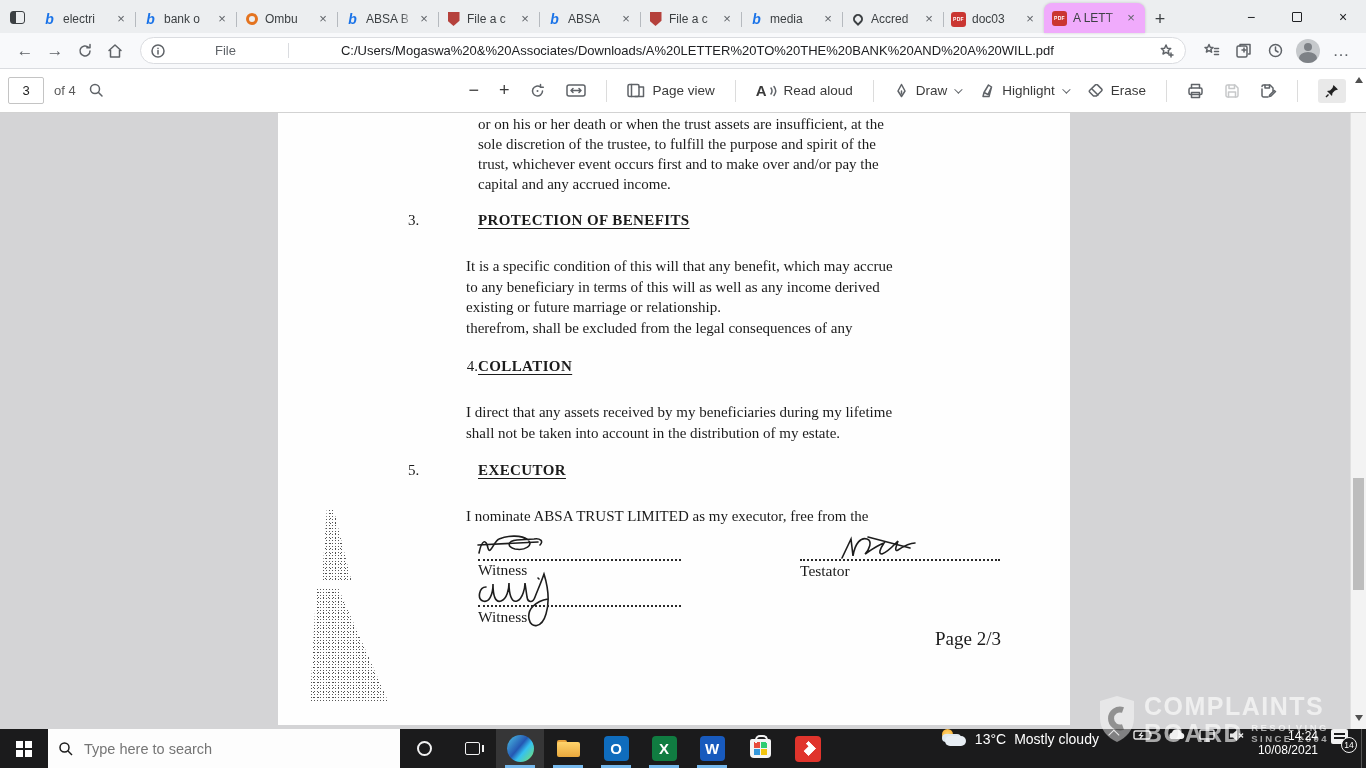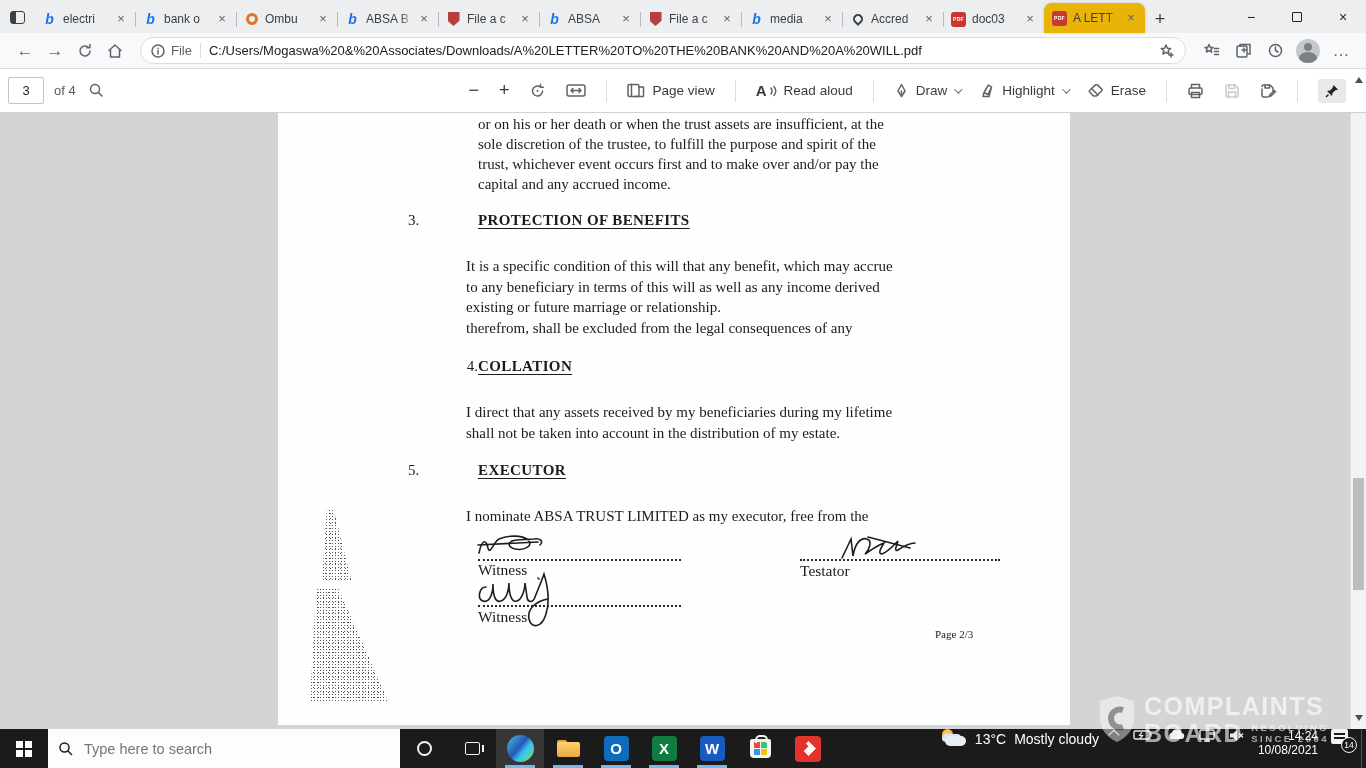"A LETT" .tab.active { background: #eab308 -> #f0abfc }
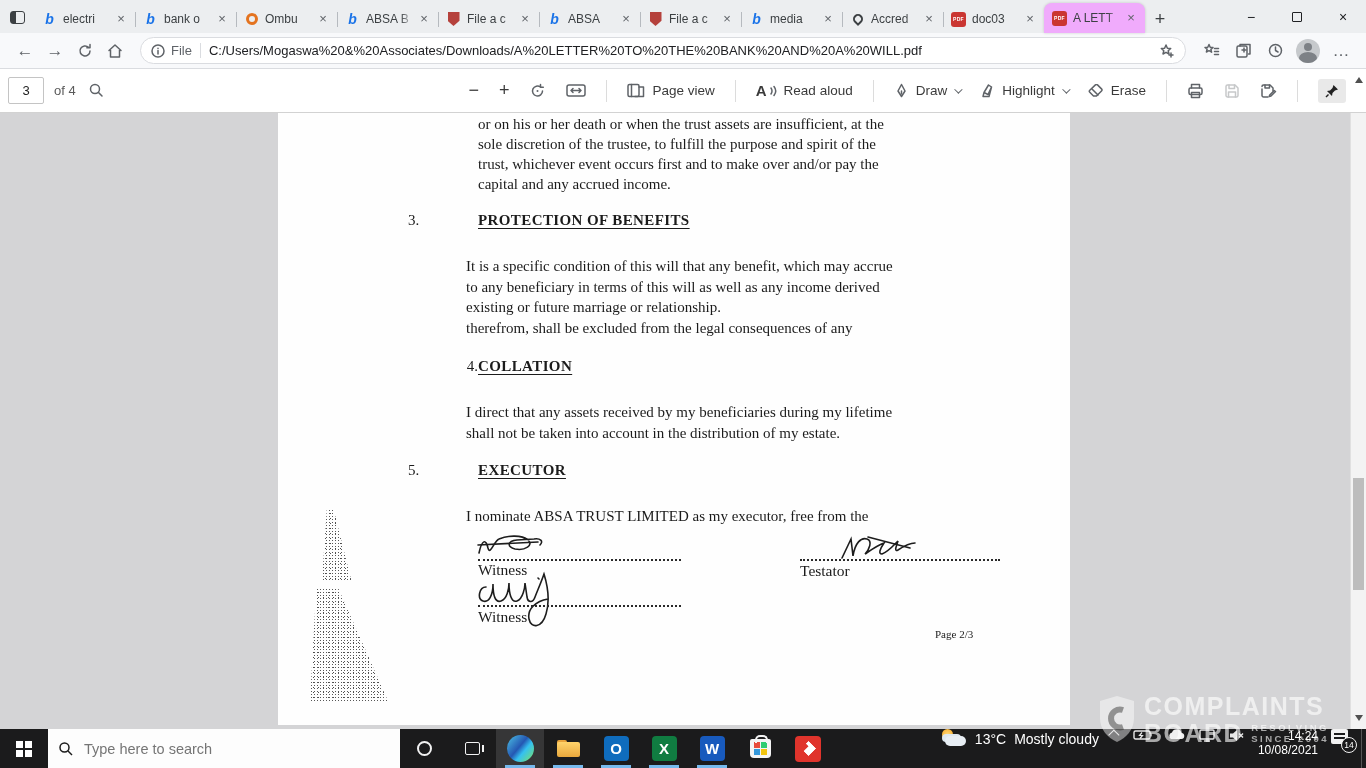"File" .addressbar { gap: none -> 44px }
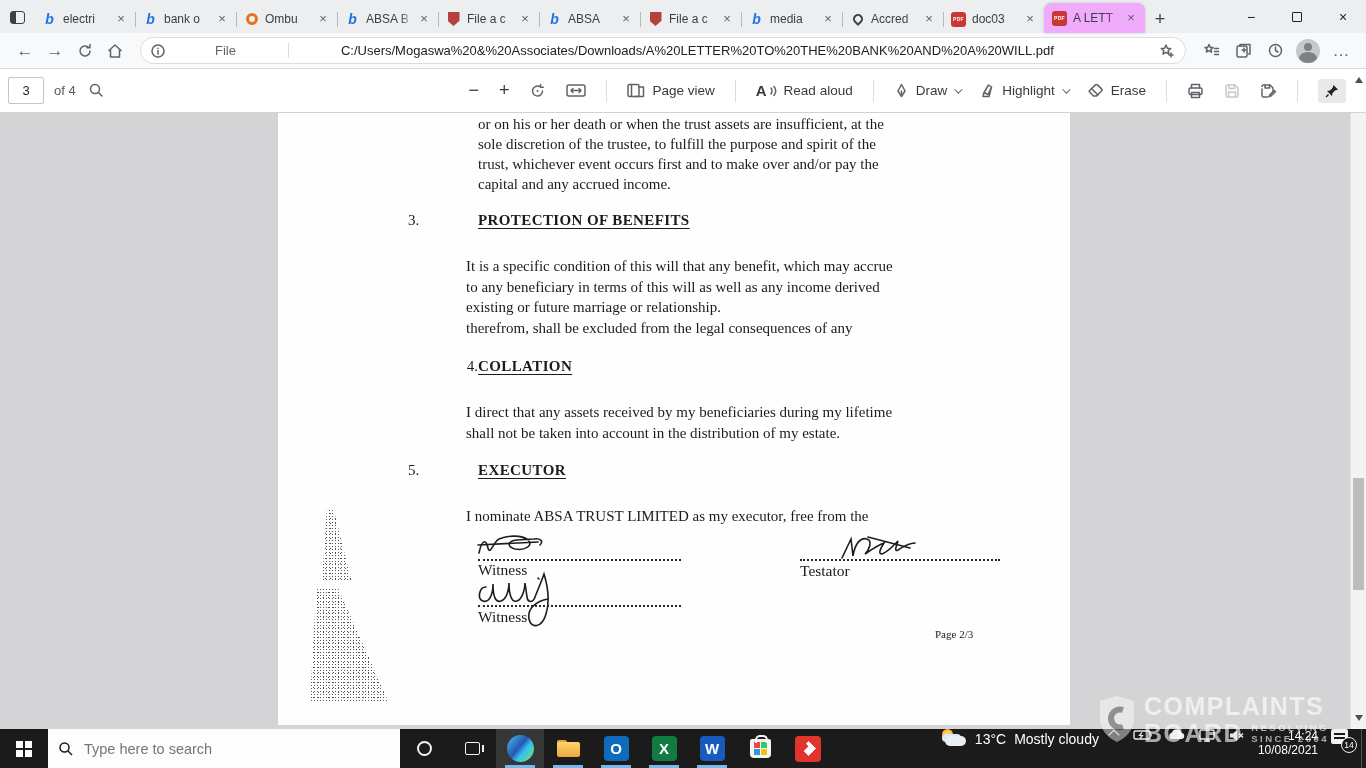"Page 2/3" .doc-footer { font-size: 11px -> 19px }
